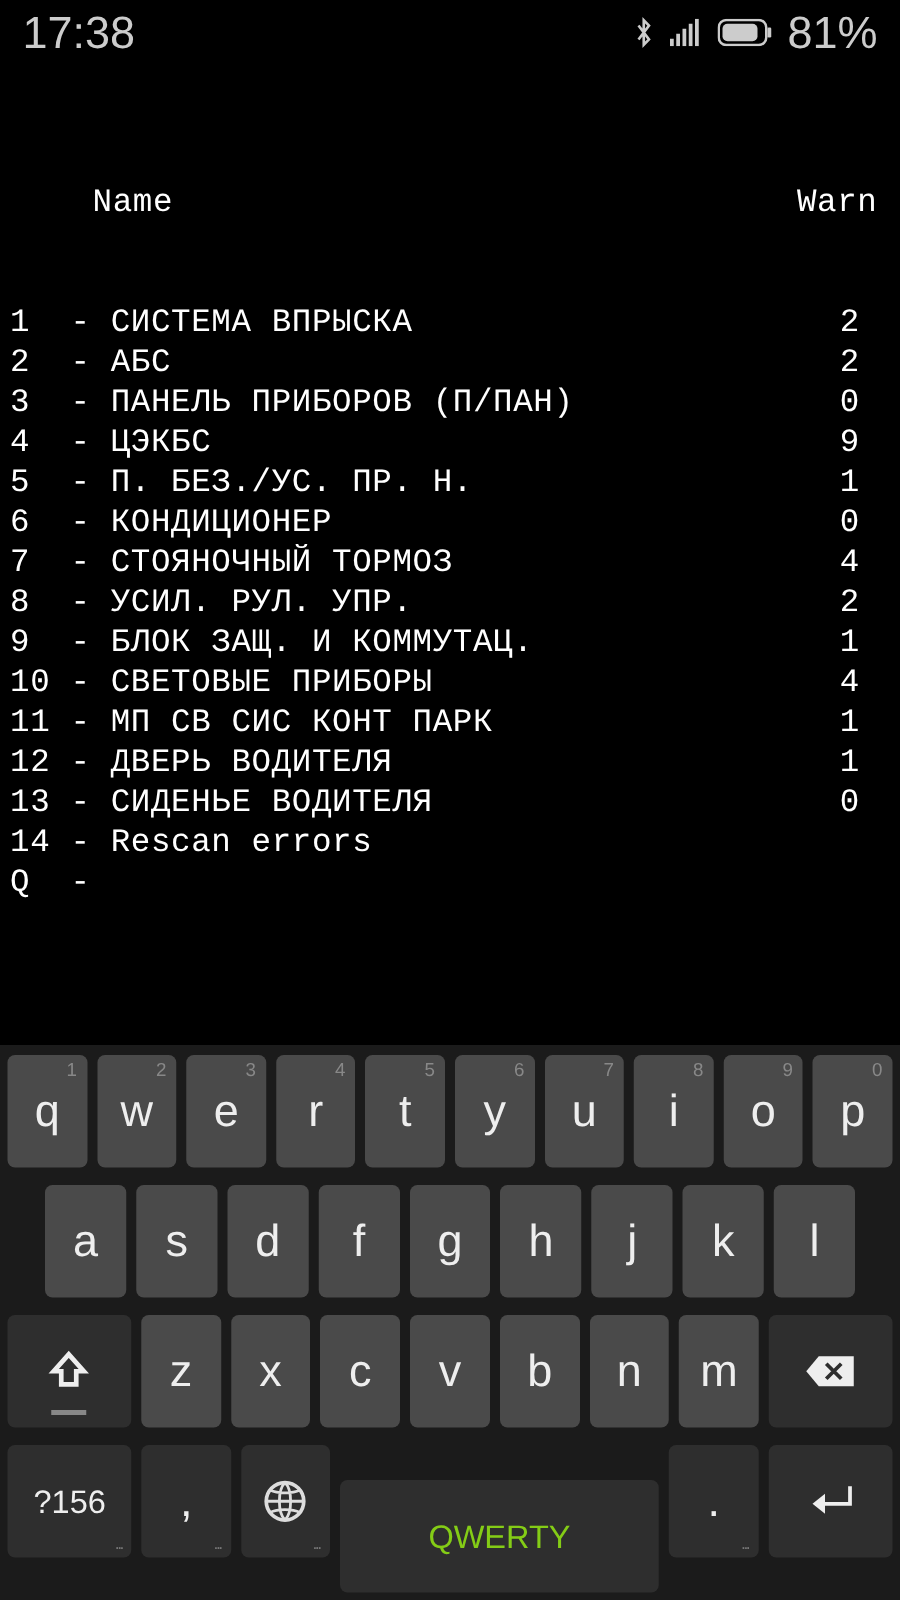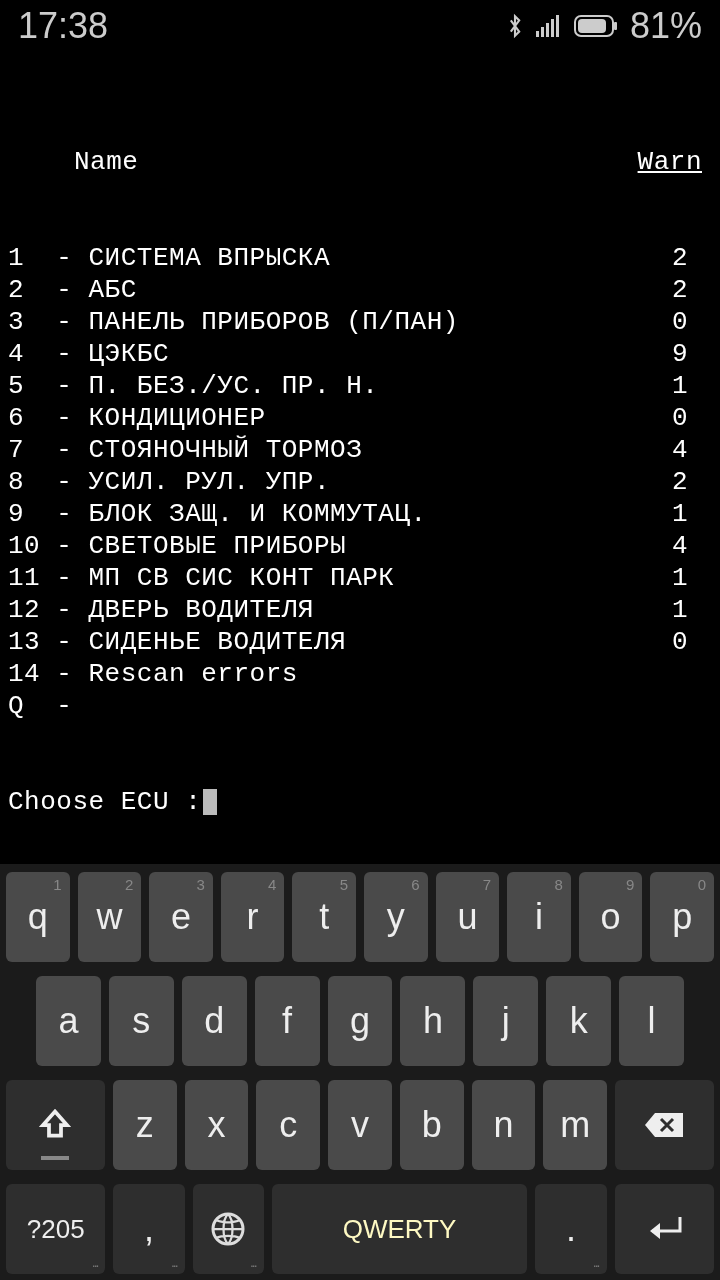"Warn" .terminal-header .col-warn { text-decoration: underline -> none }
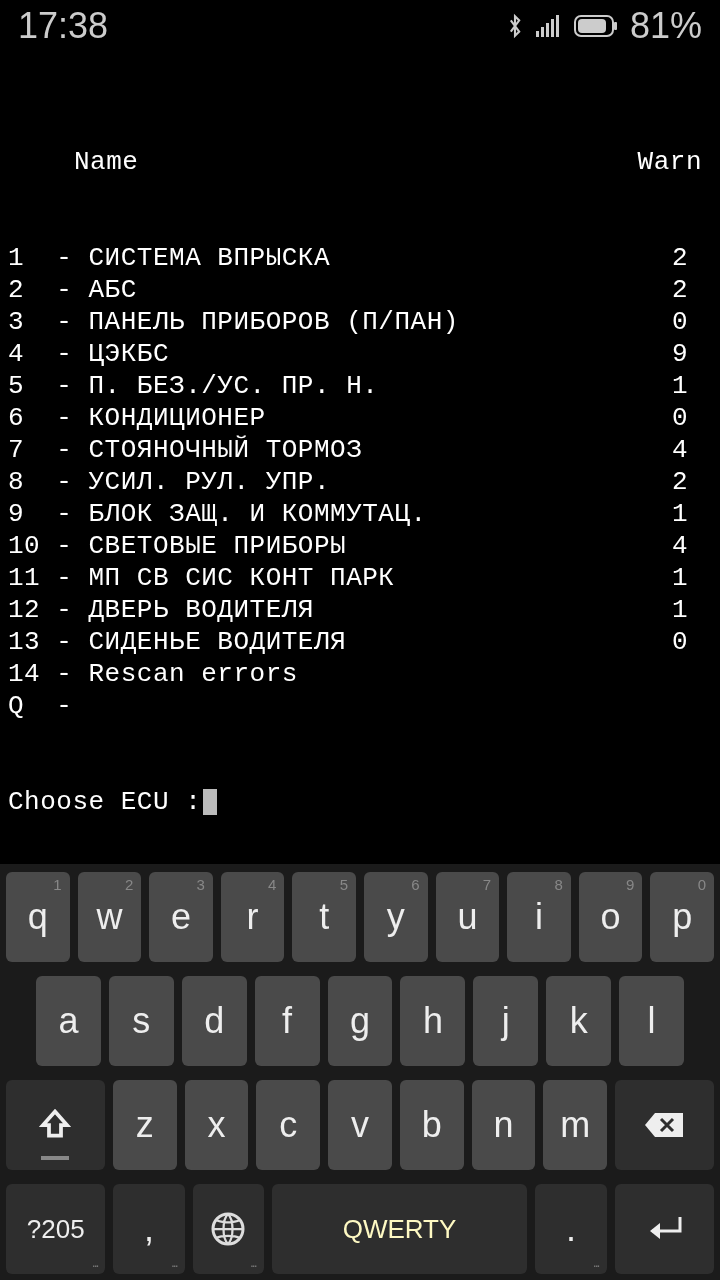"Choose ECU :" div.prompt-line { html: <div> <span>Choose ECU :</span> <span></span> </div> -> none }
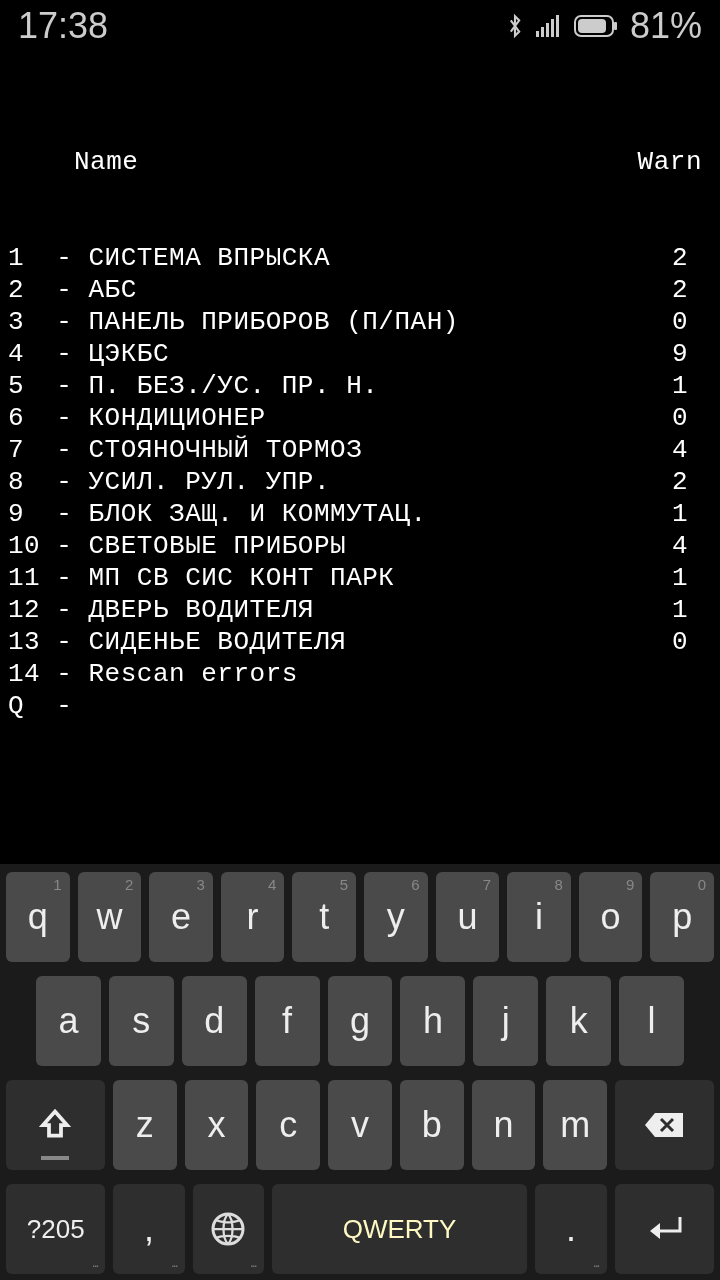"?205" span { text: 205 -> 156 }
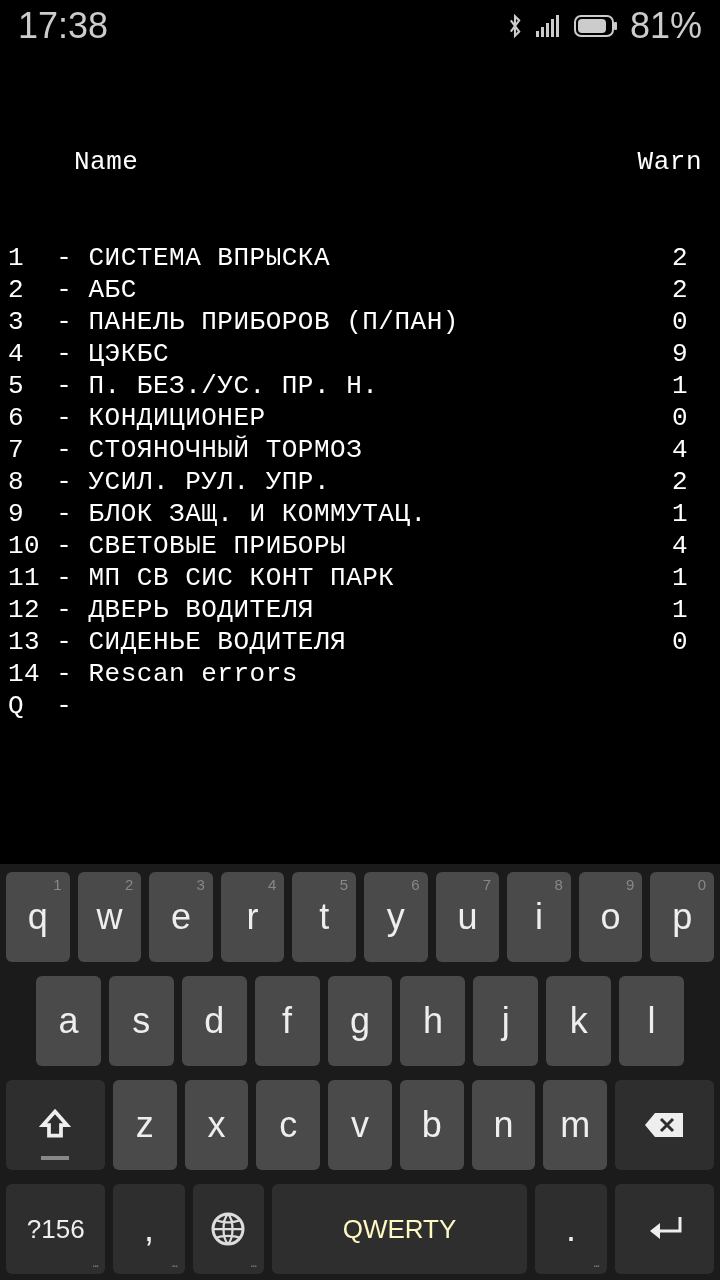"QWERTY" .key-space { color: #fef9c3 -> #84cc16; margin-top: none -> 28px }
